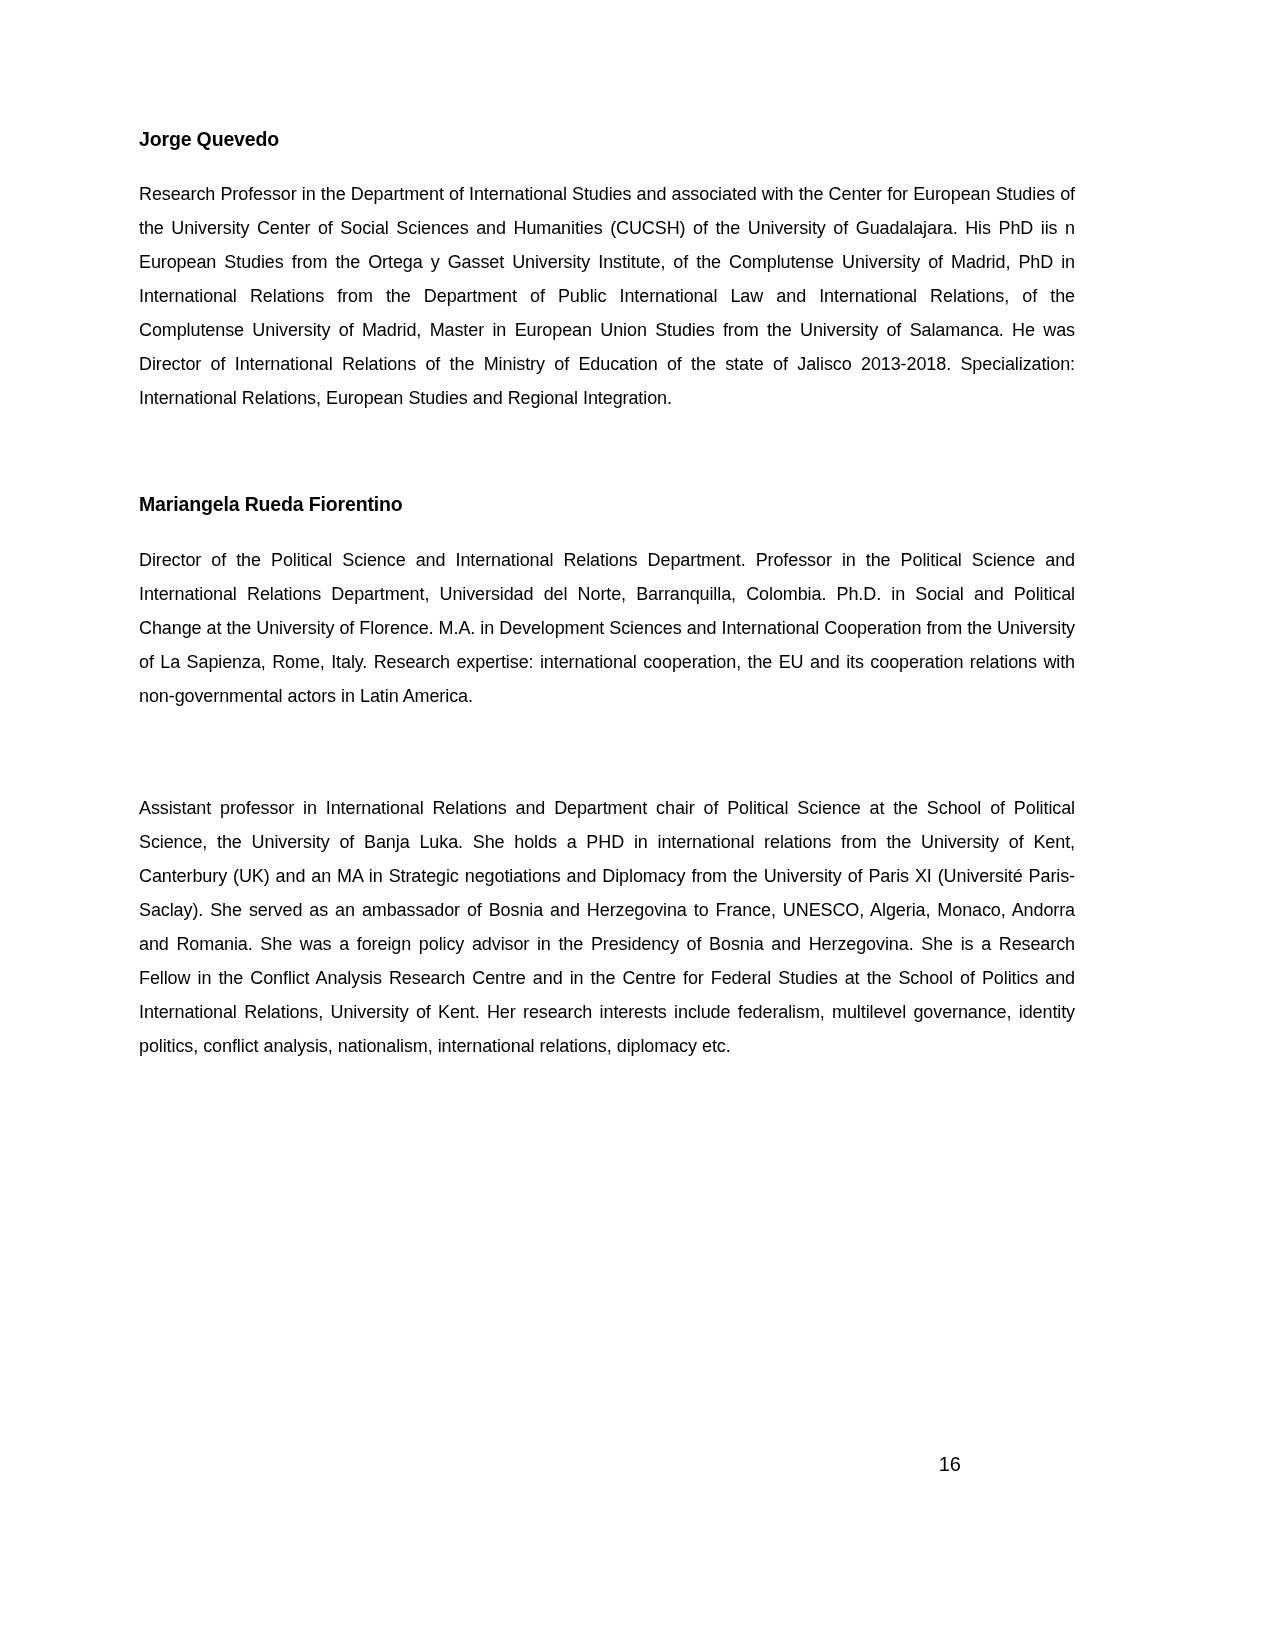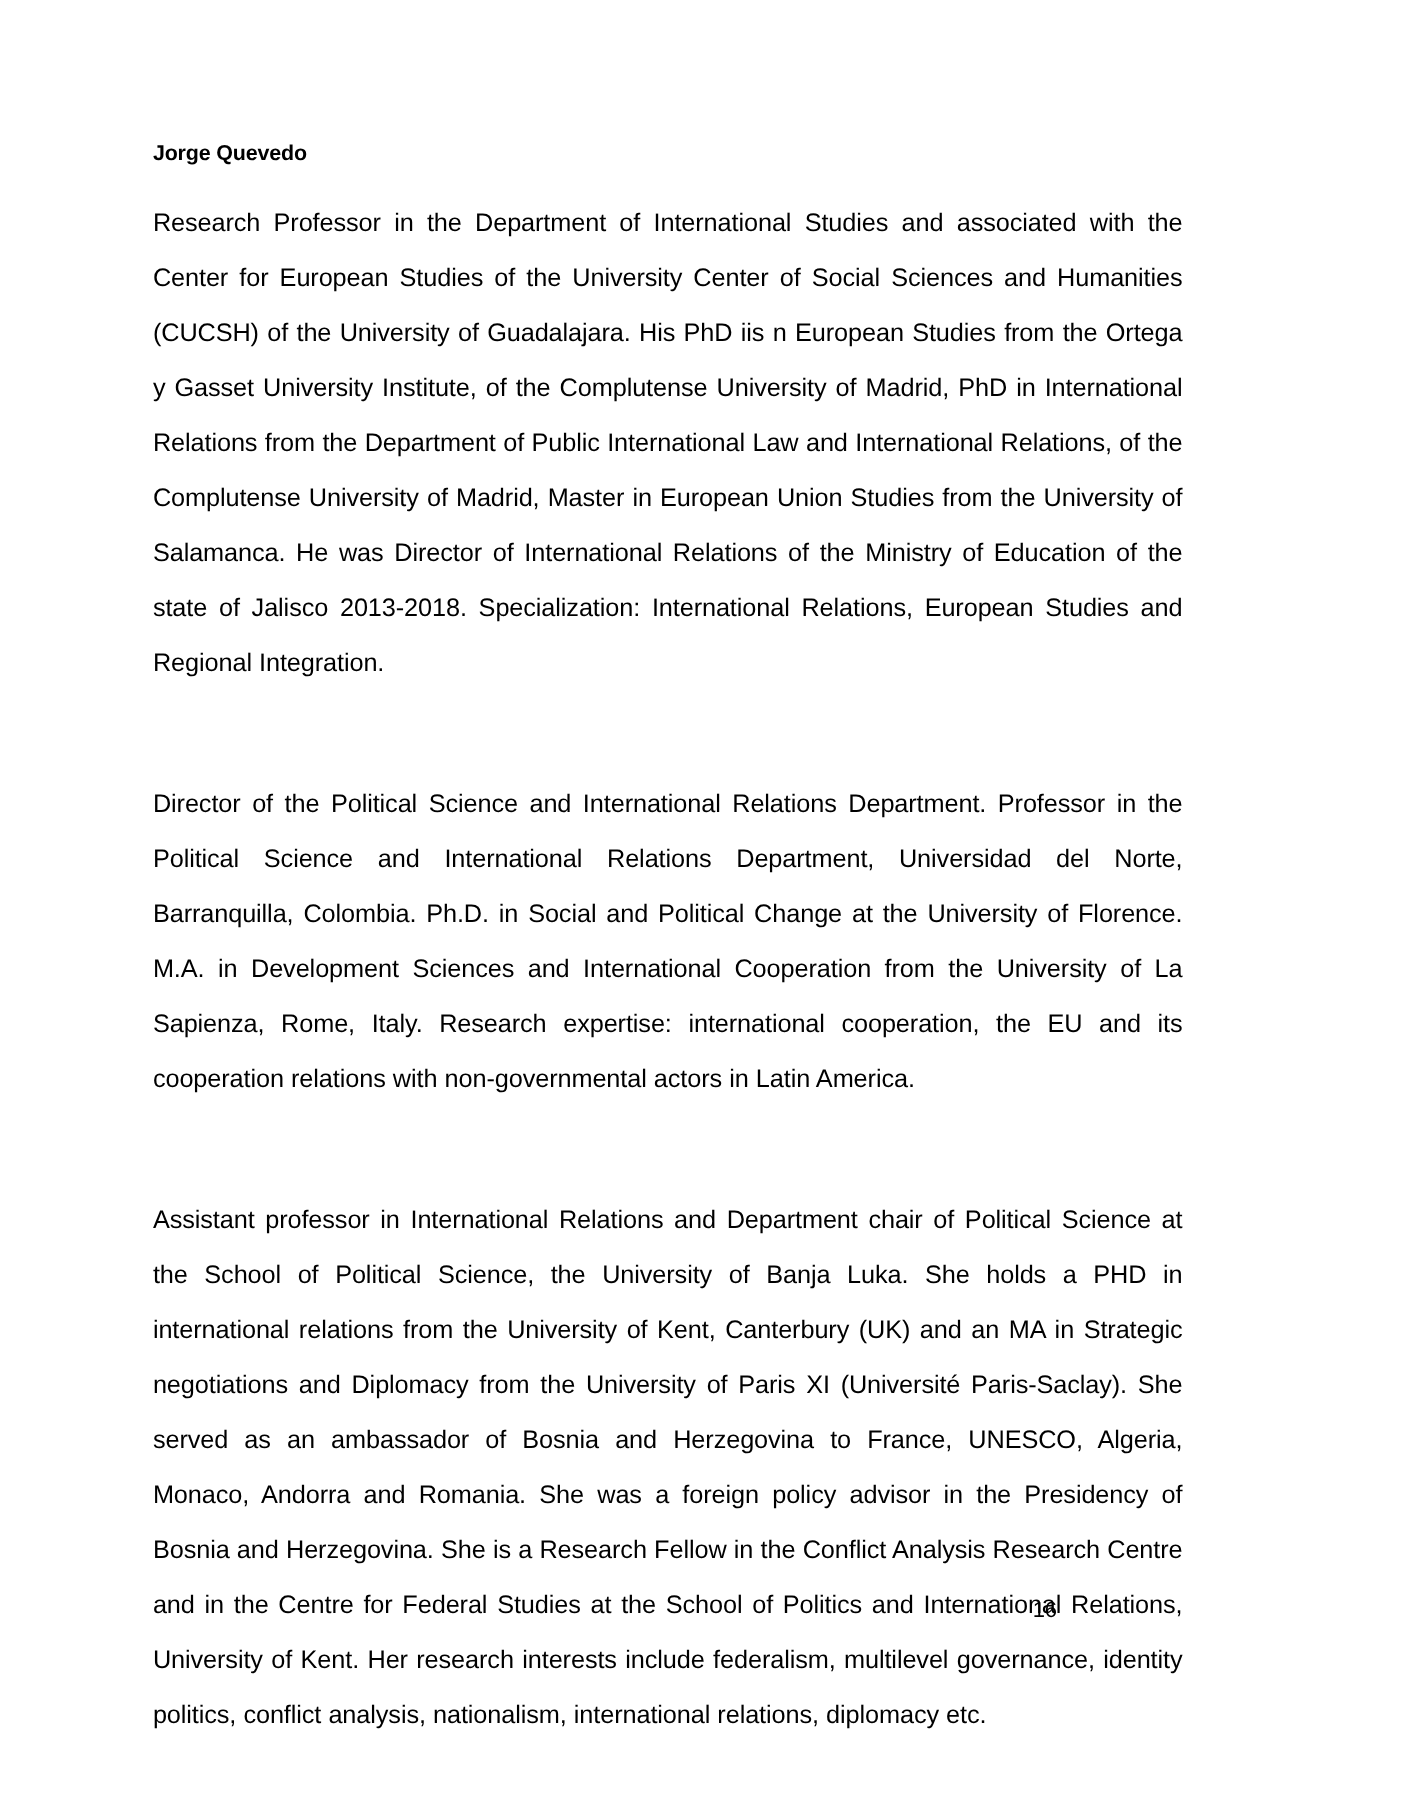"Research Professor in the Department" .bio-body { font-size: 23px -> 18px; line-height: 50px -> 34px }
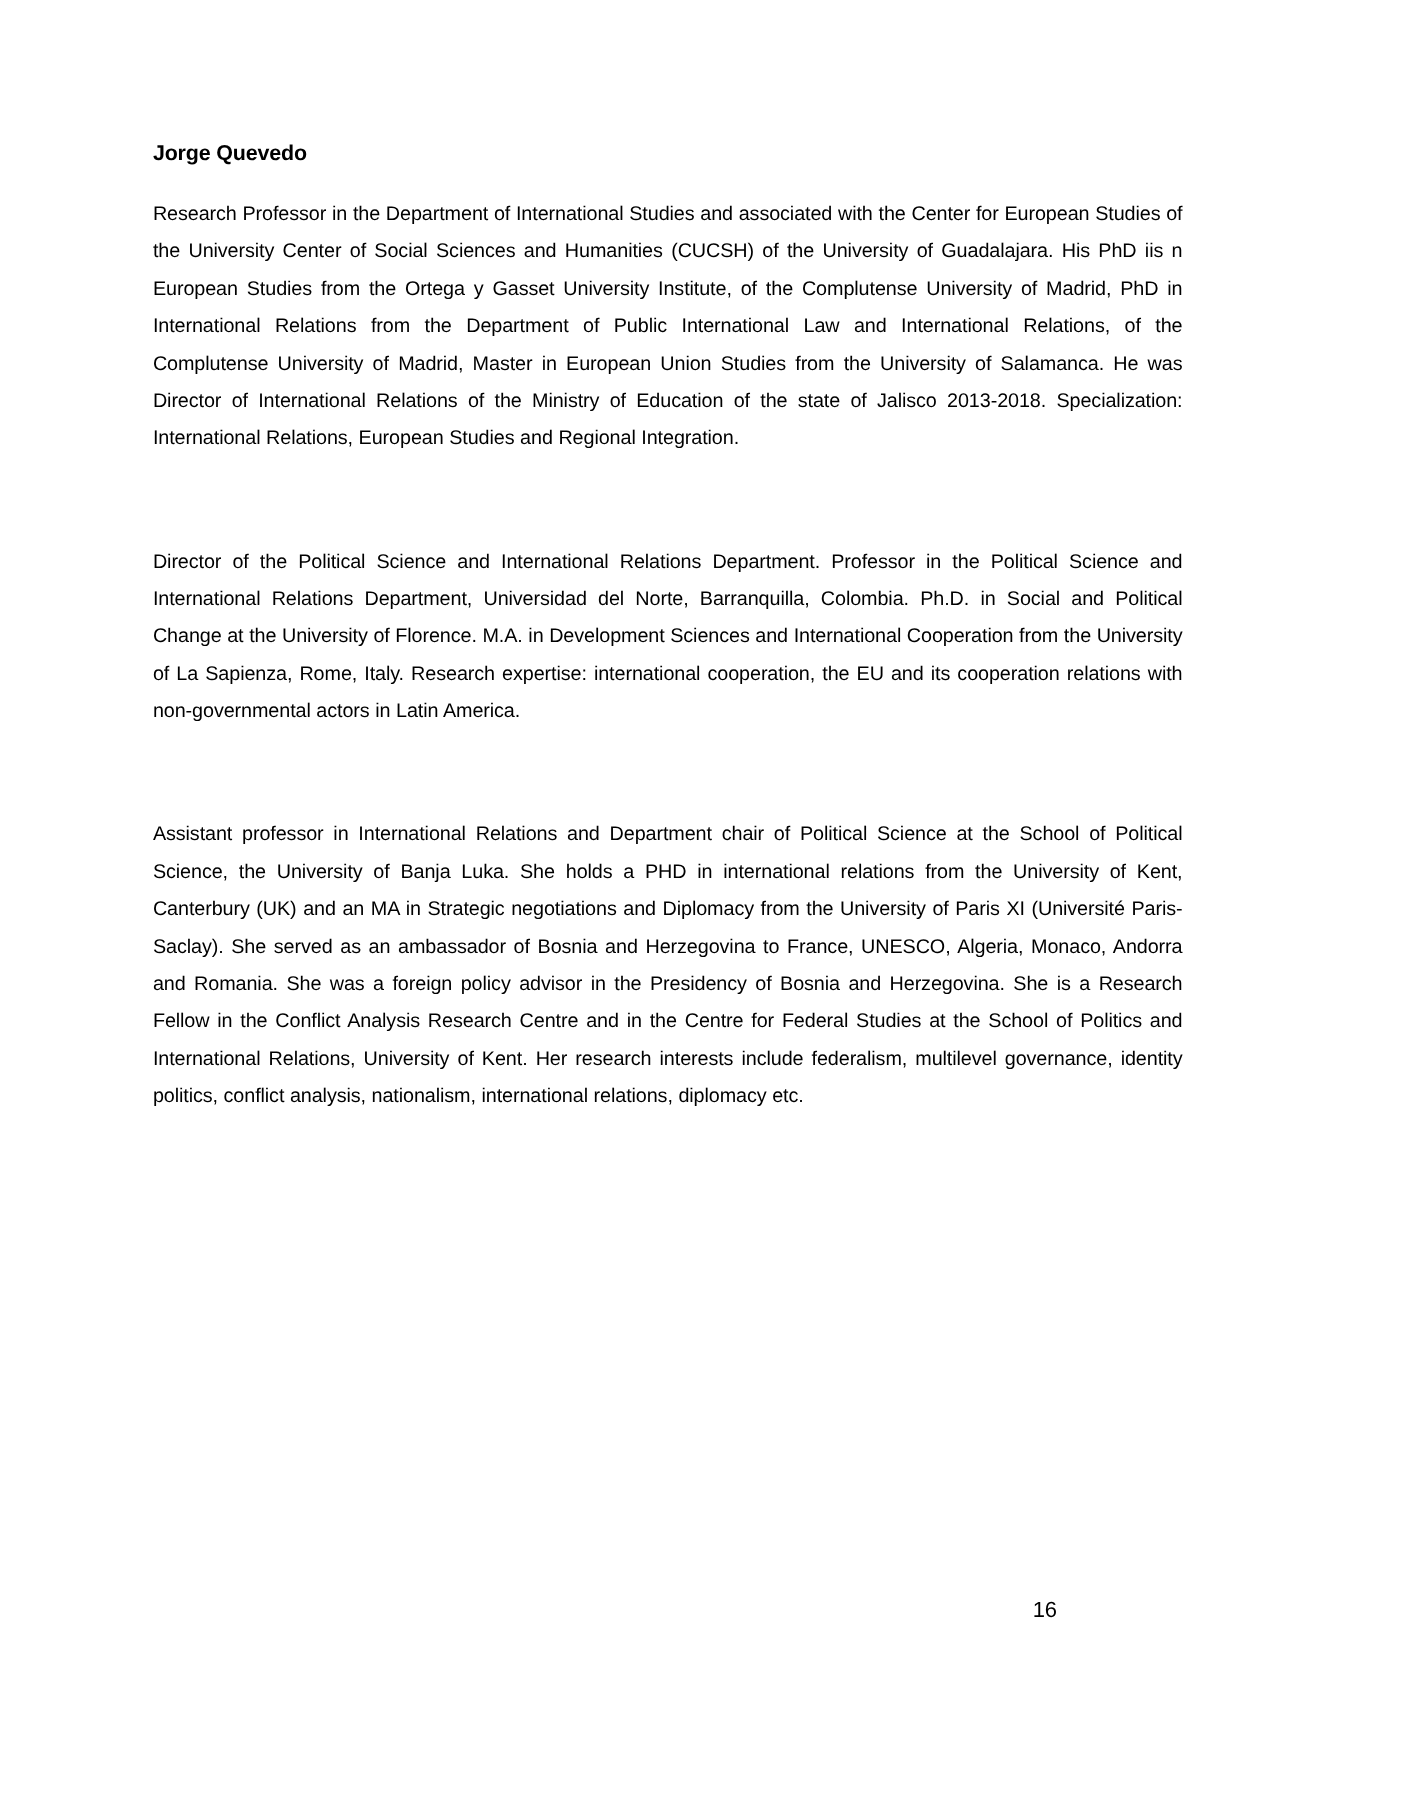"Mariangela Rueda Fiorentino" h2.bio-name { html: none -> <h2>Mariangela Rueda Fiorentino</h2> }
